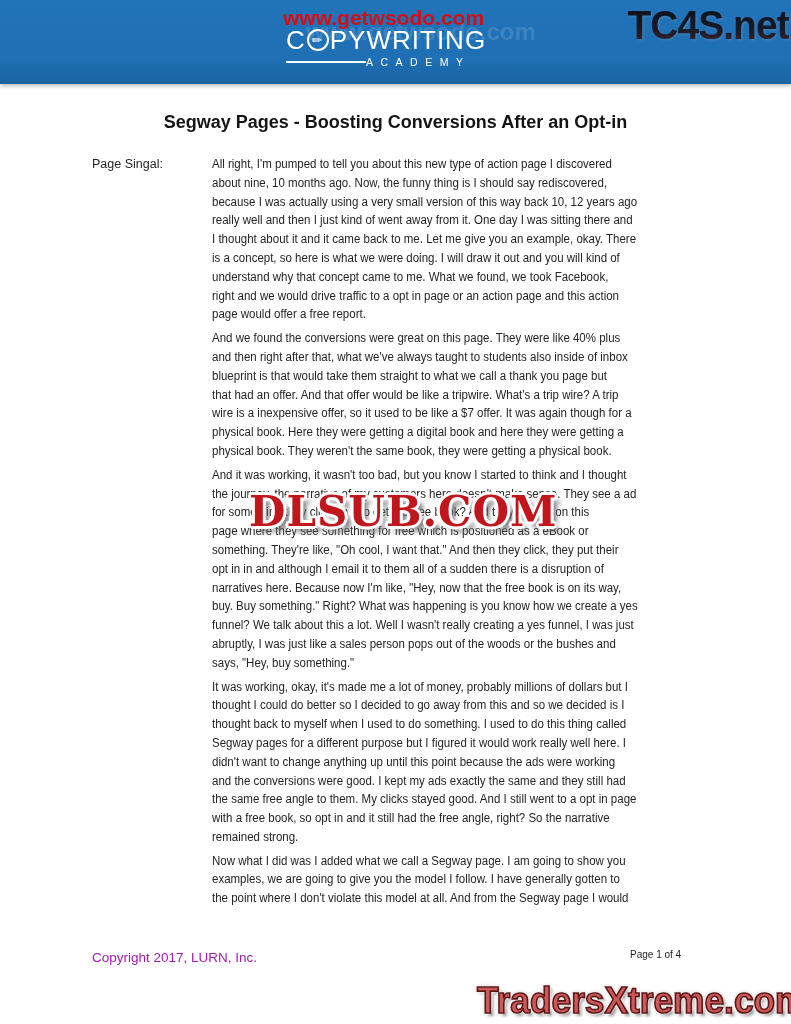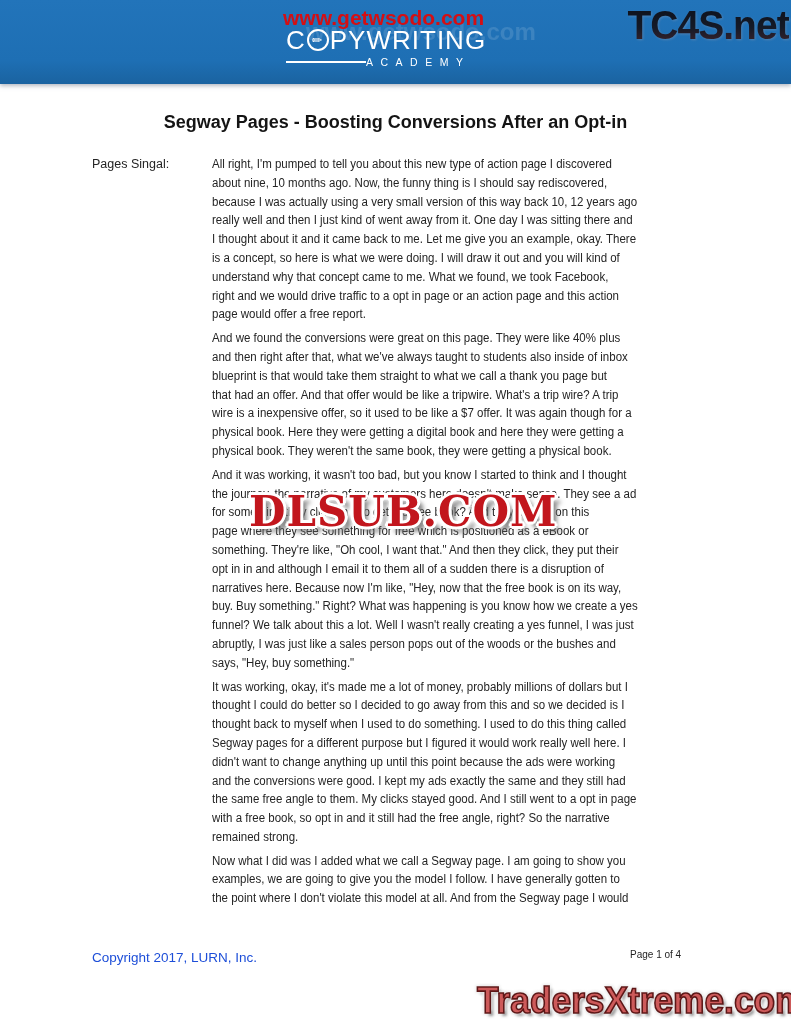"Pages Singal:" span.speaker { text: Pages -> Page }
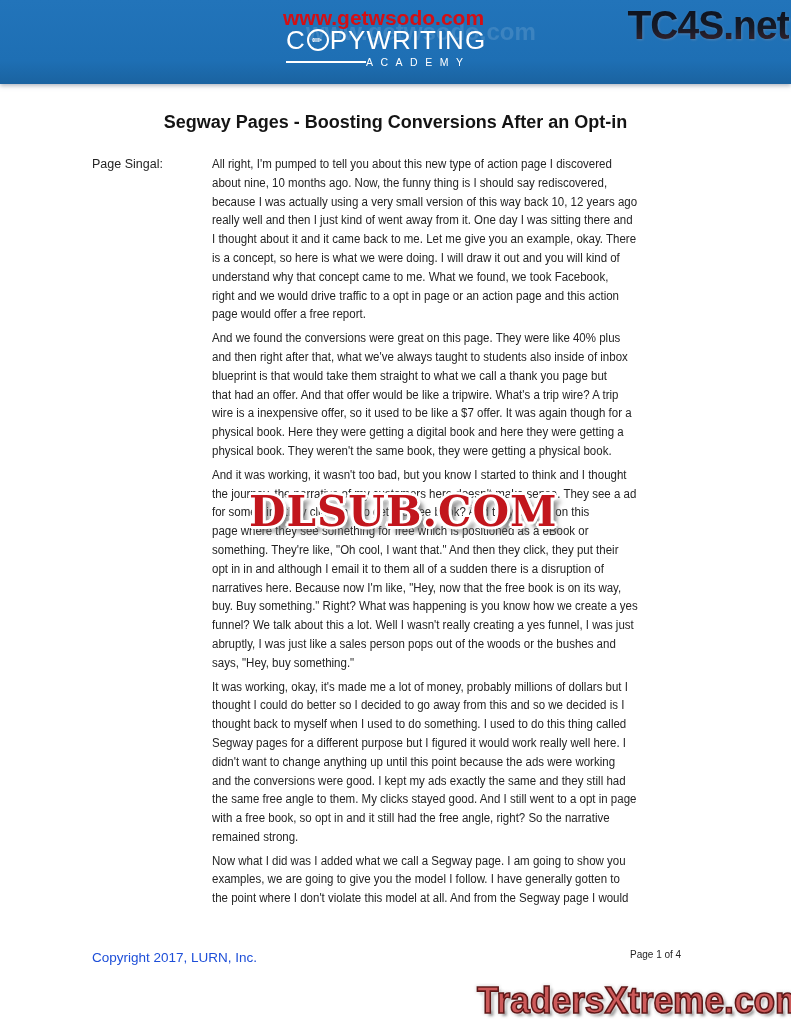"Copyright 2017, LURN, Inc." .footer-copyright { color: #1d4ed8 -> #a21caf }
